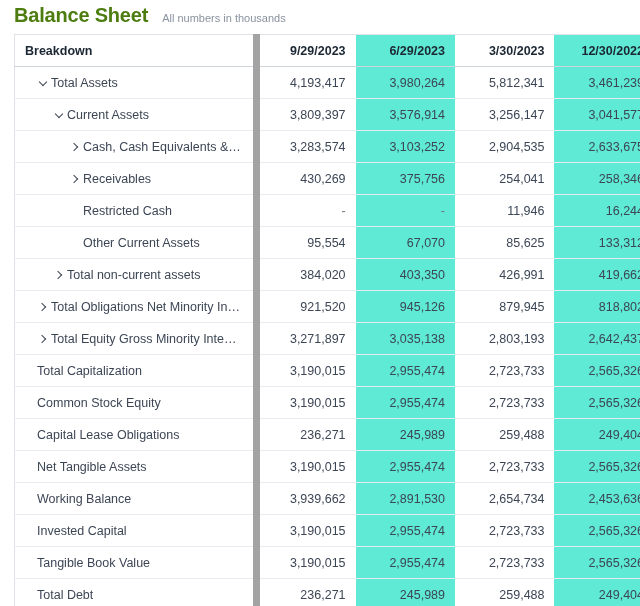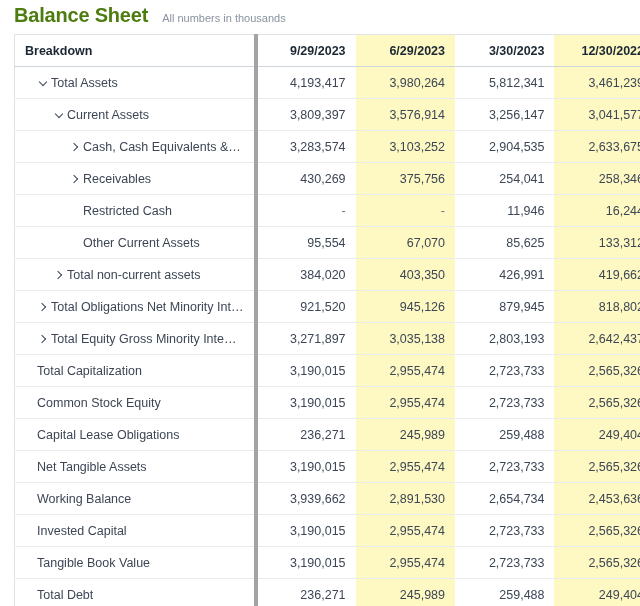"Breakdown" table.fin th.lbl, table.fin td.lbl { border-right: 4px solid #a3a3a3 -> 7px solid #a3a3a3 }
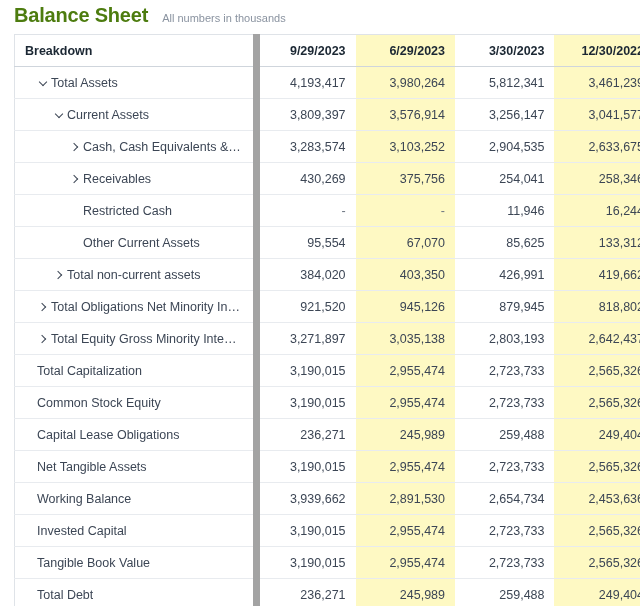"6/29/2023" table.fin .tint { background: #fef9c3 -> #5eead4 }
